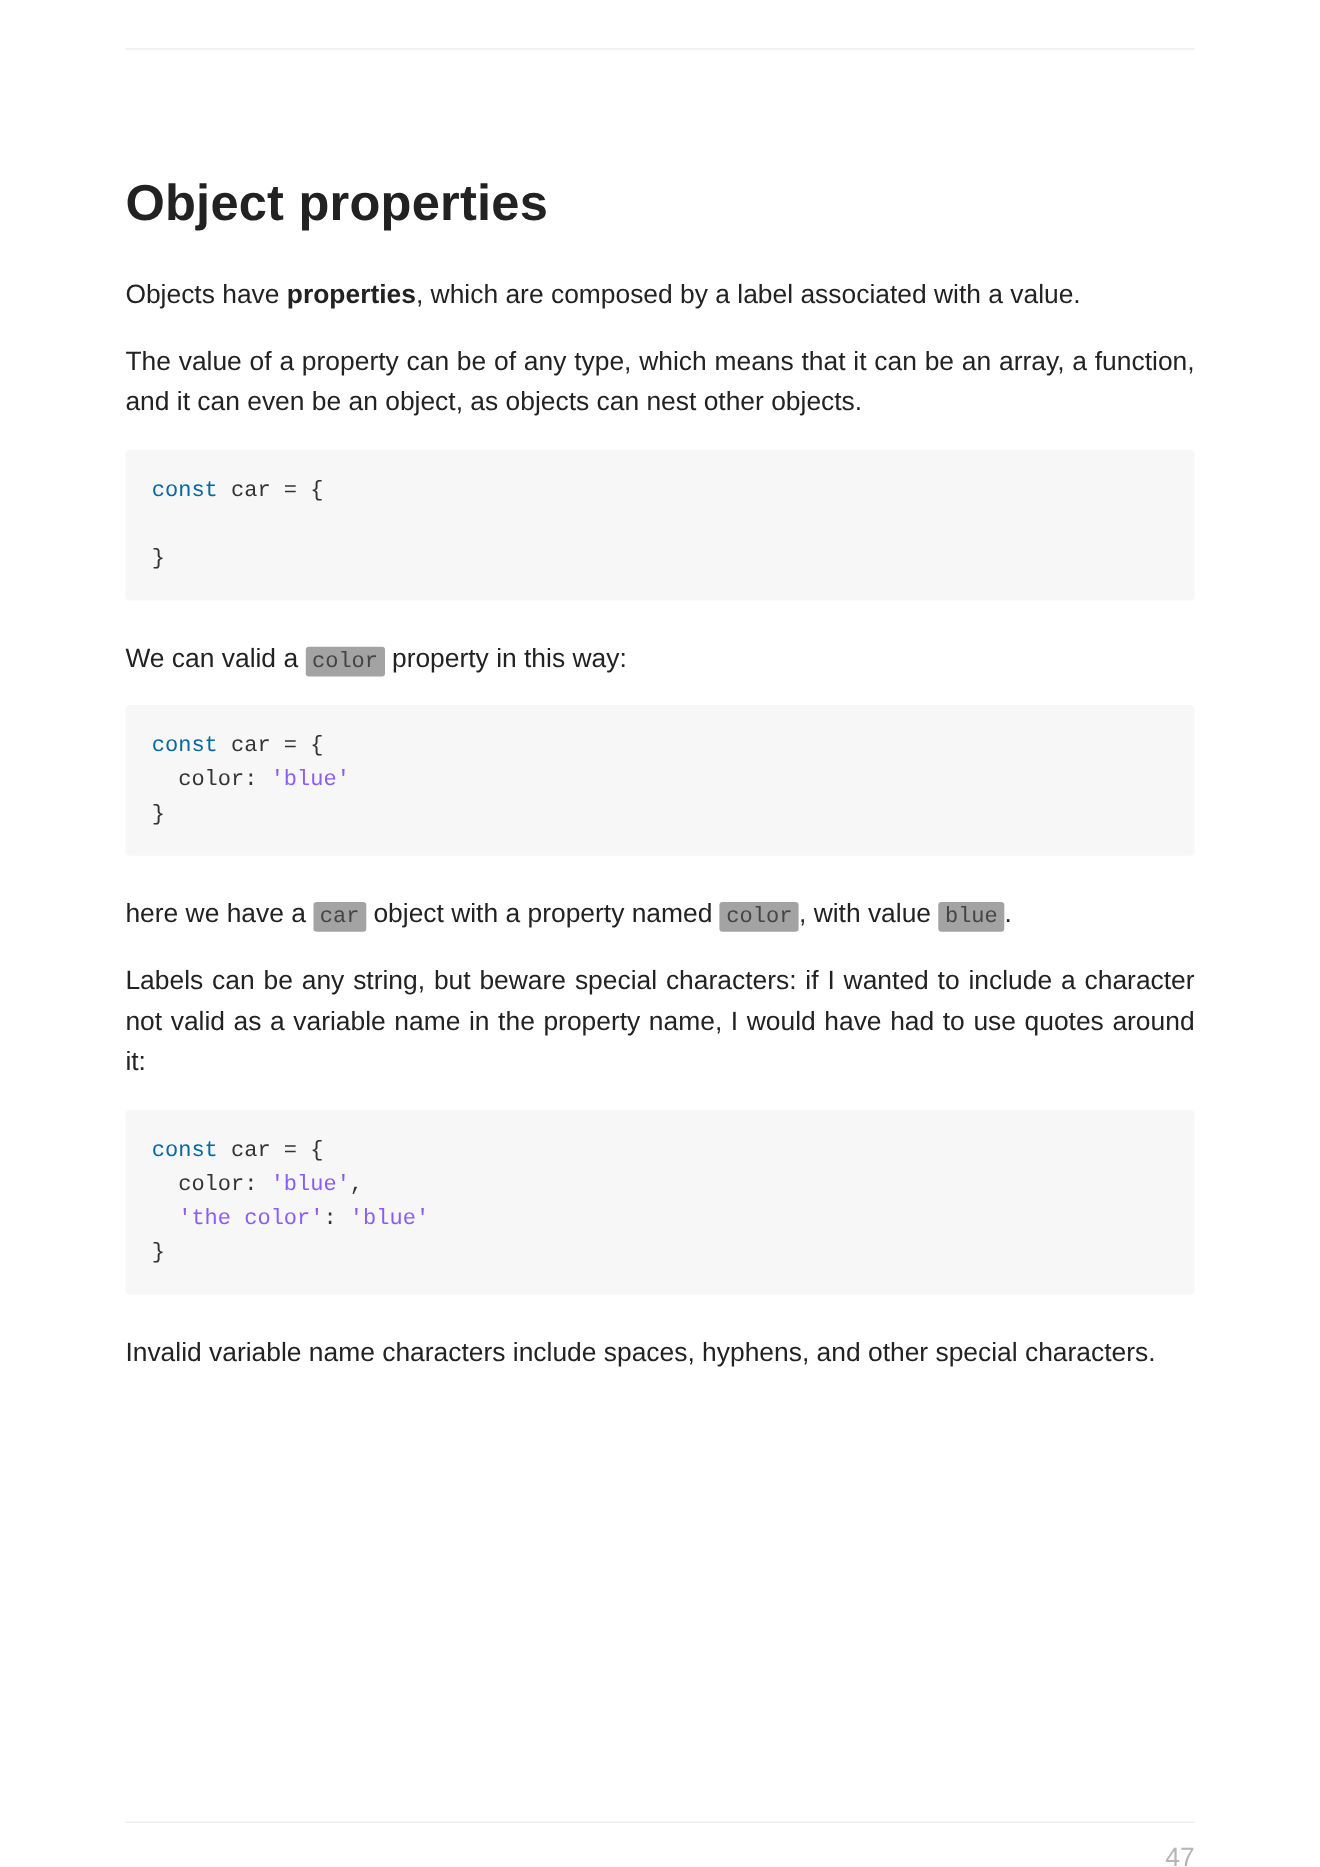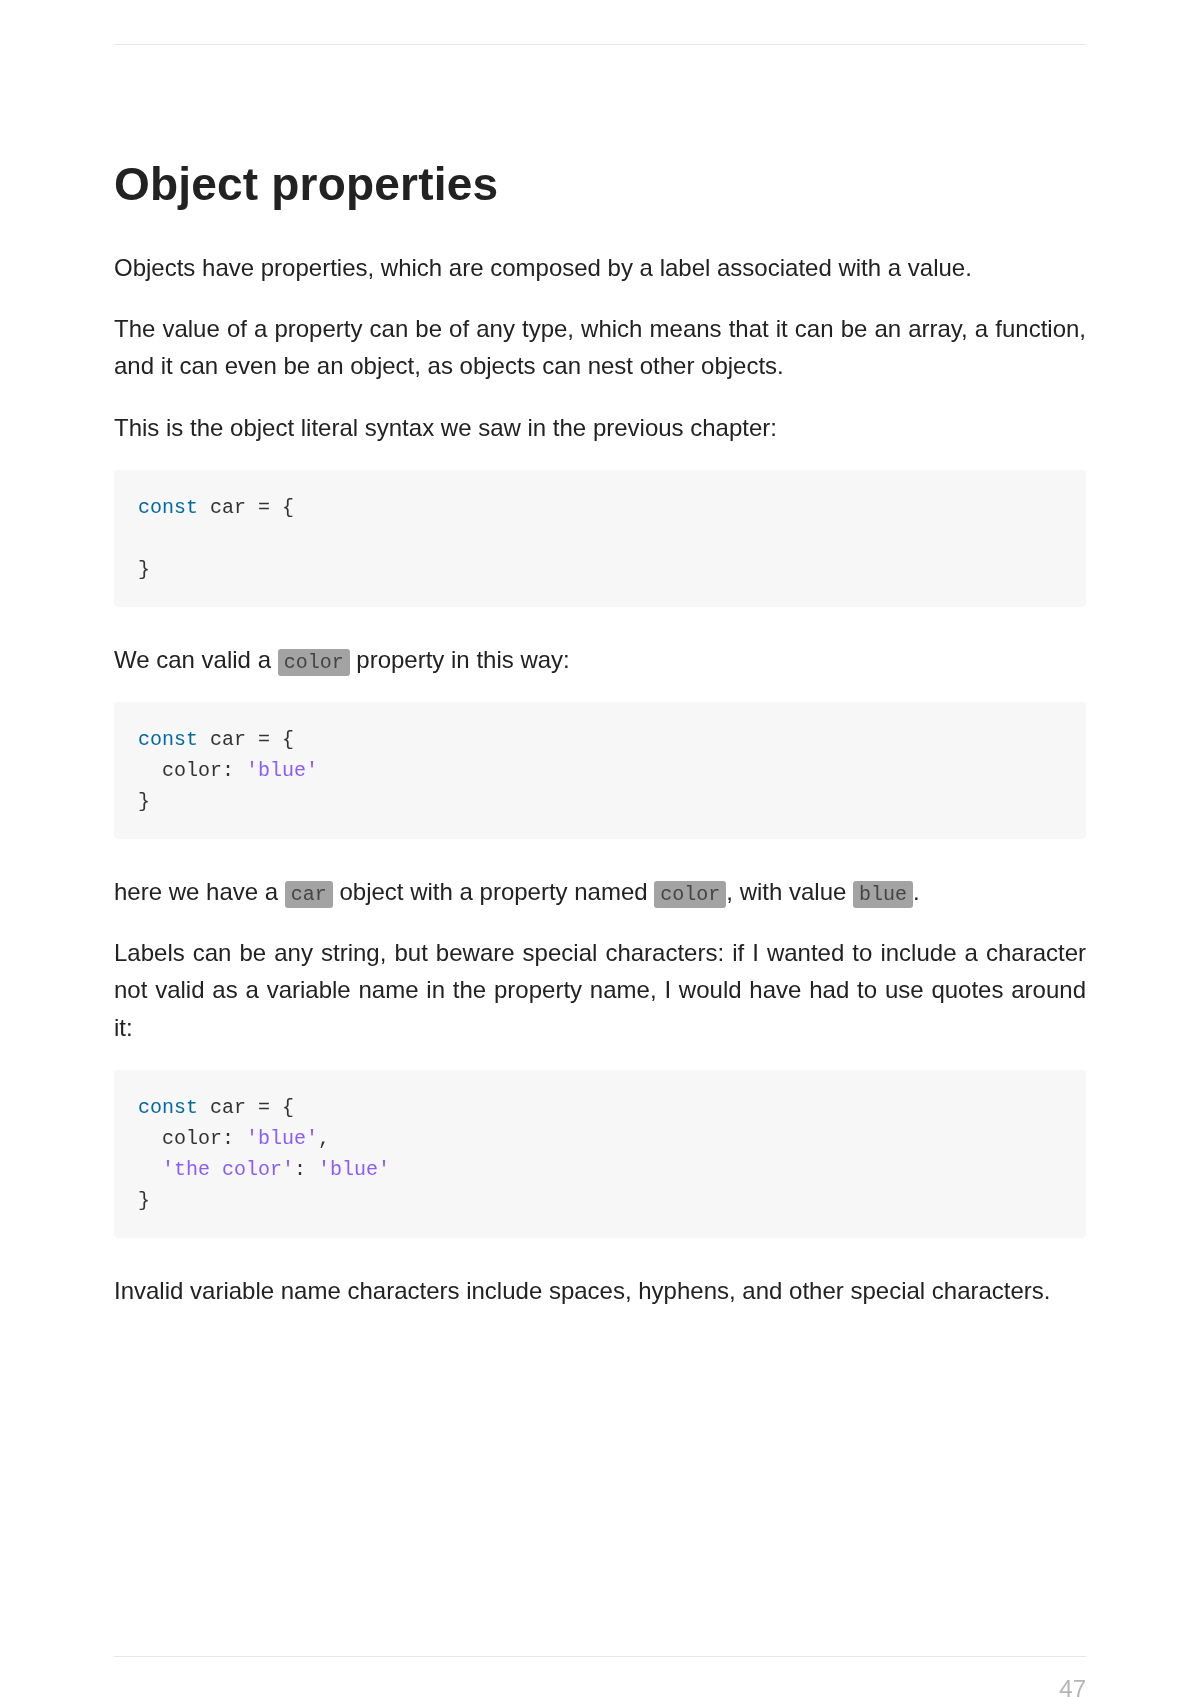"properties" strong { font-weight: 400 -> 700 }
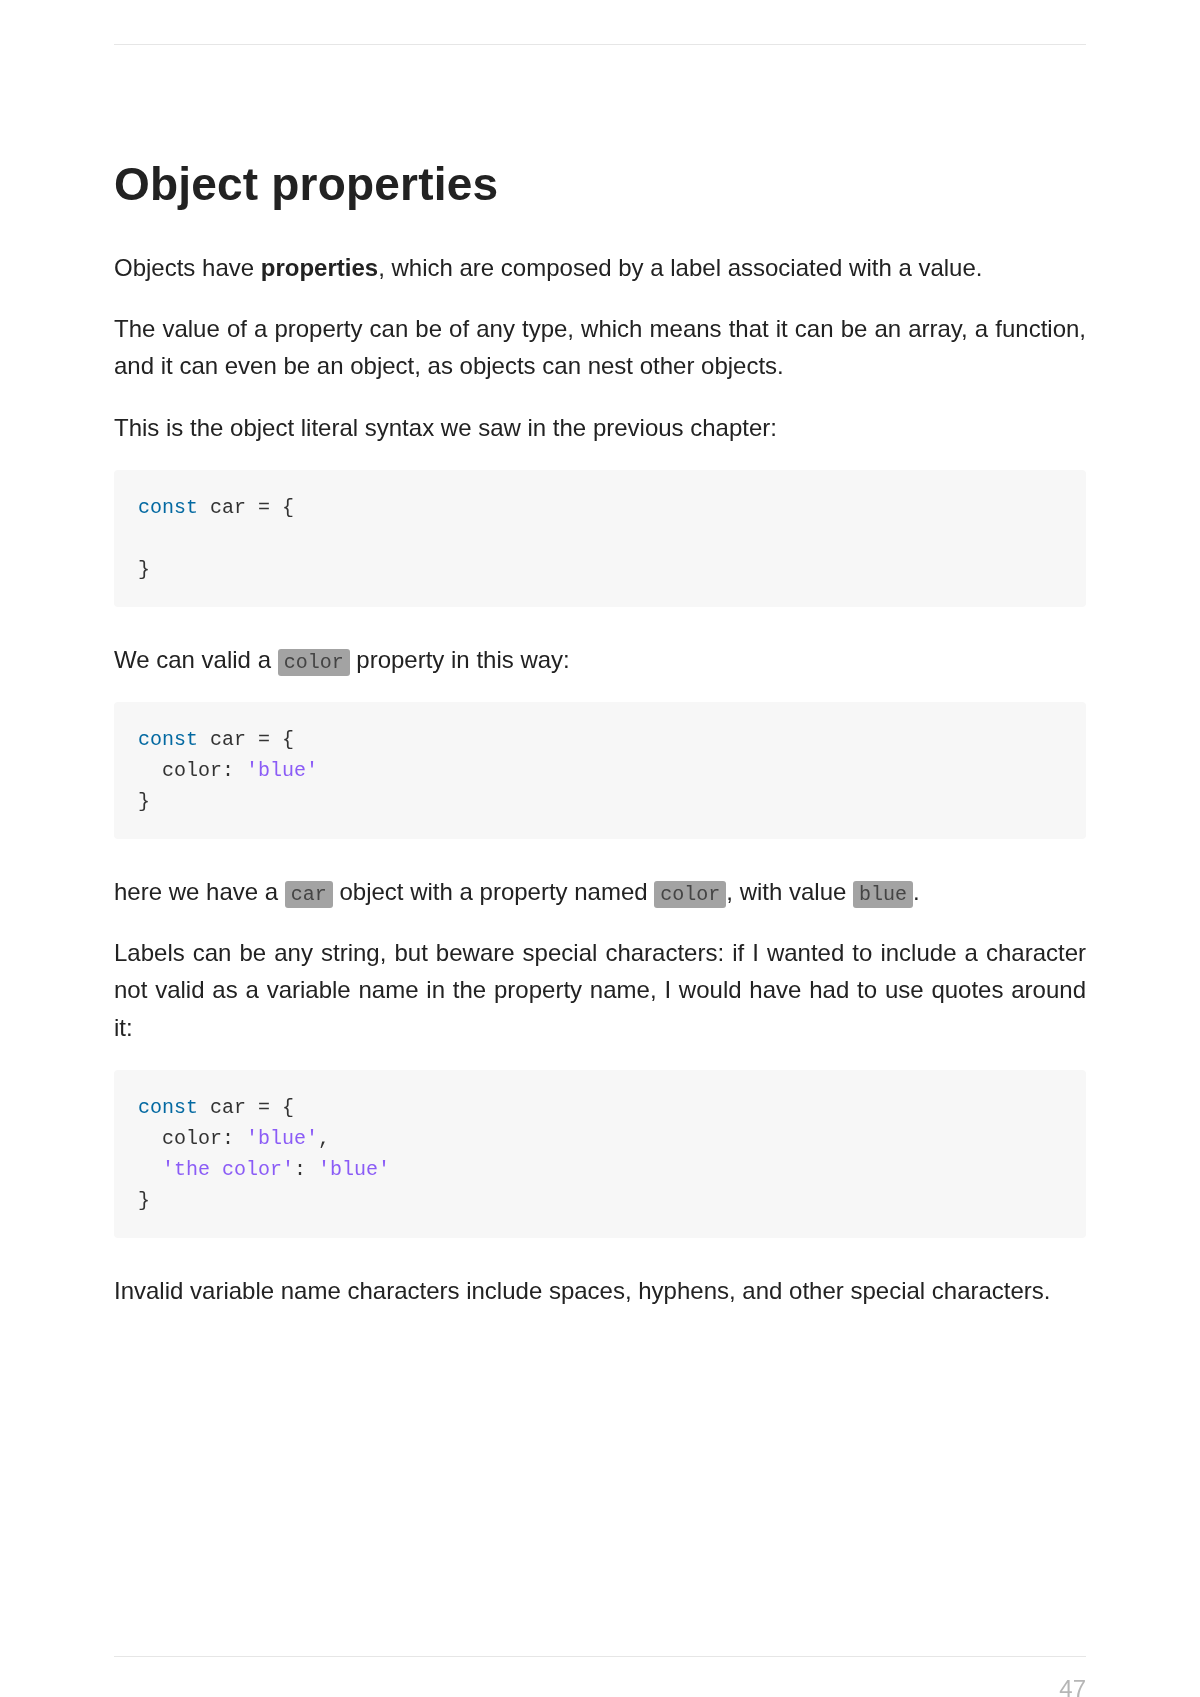"This is the object literal" p { html: <p>This is the object literal syntax we saw in the previous chapter:</p> -> none }
